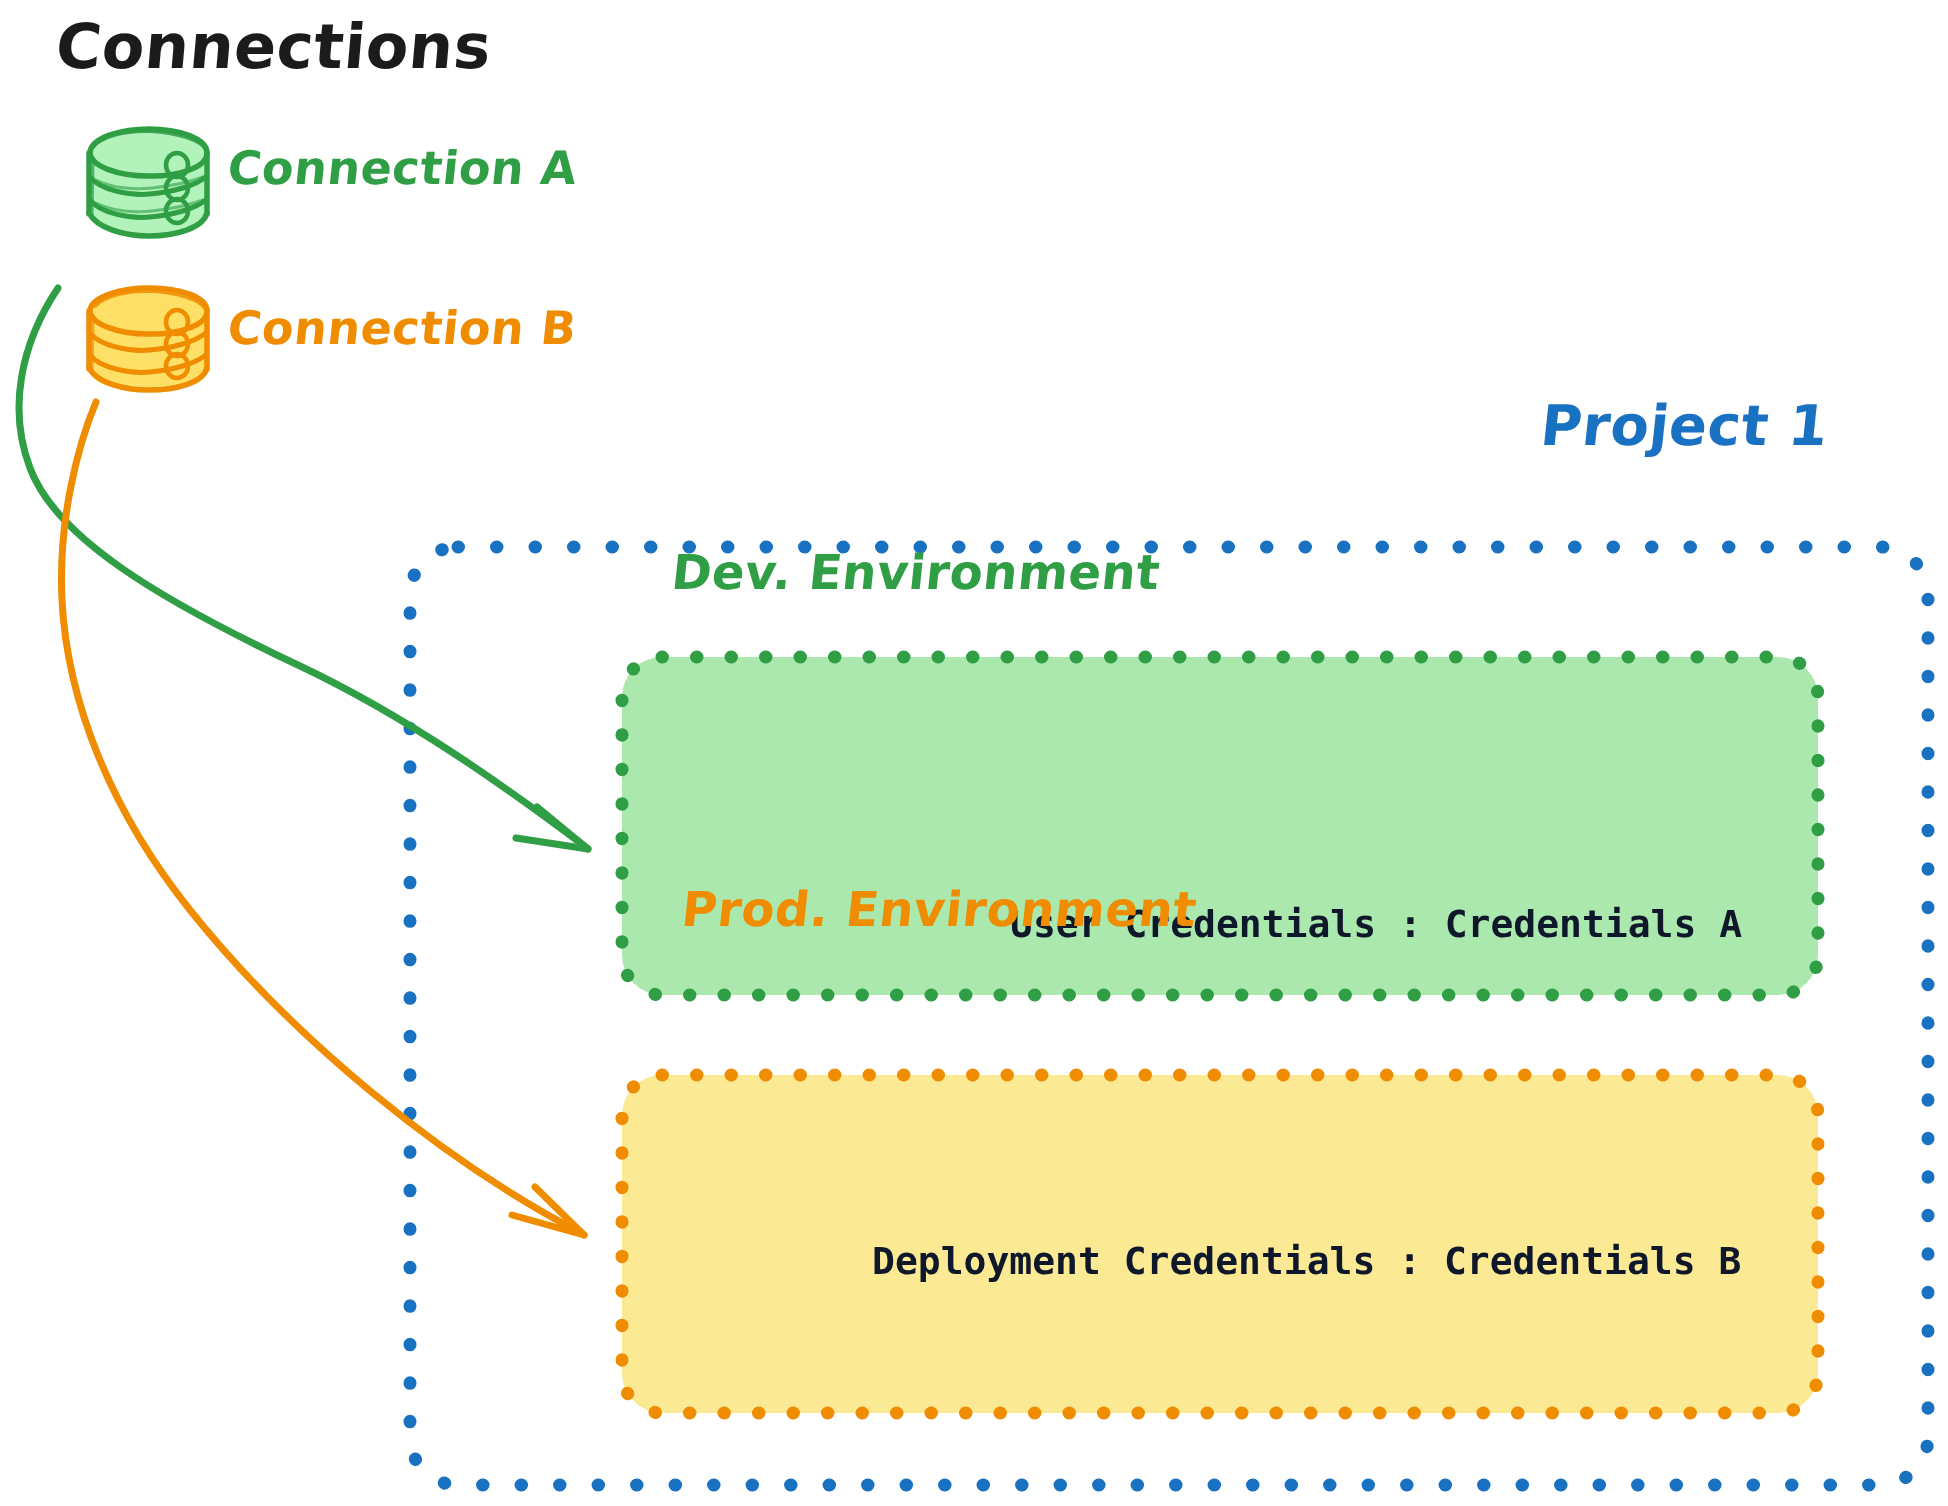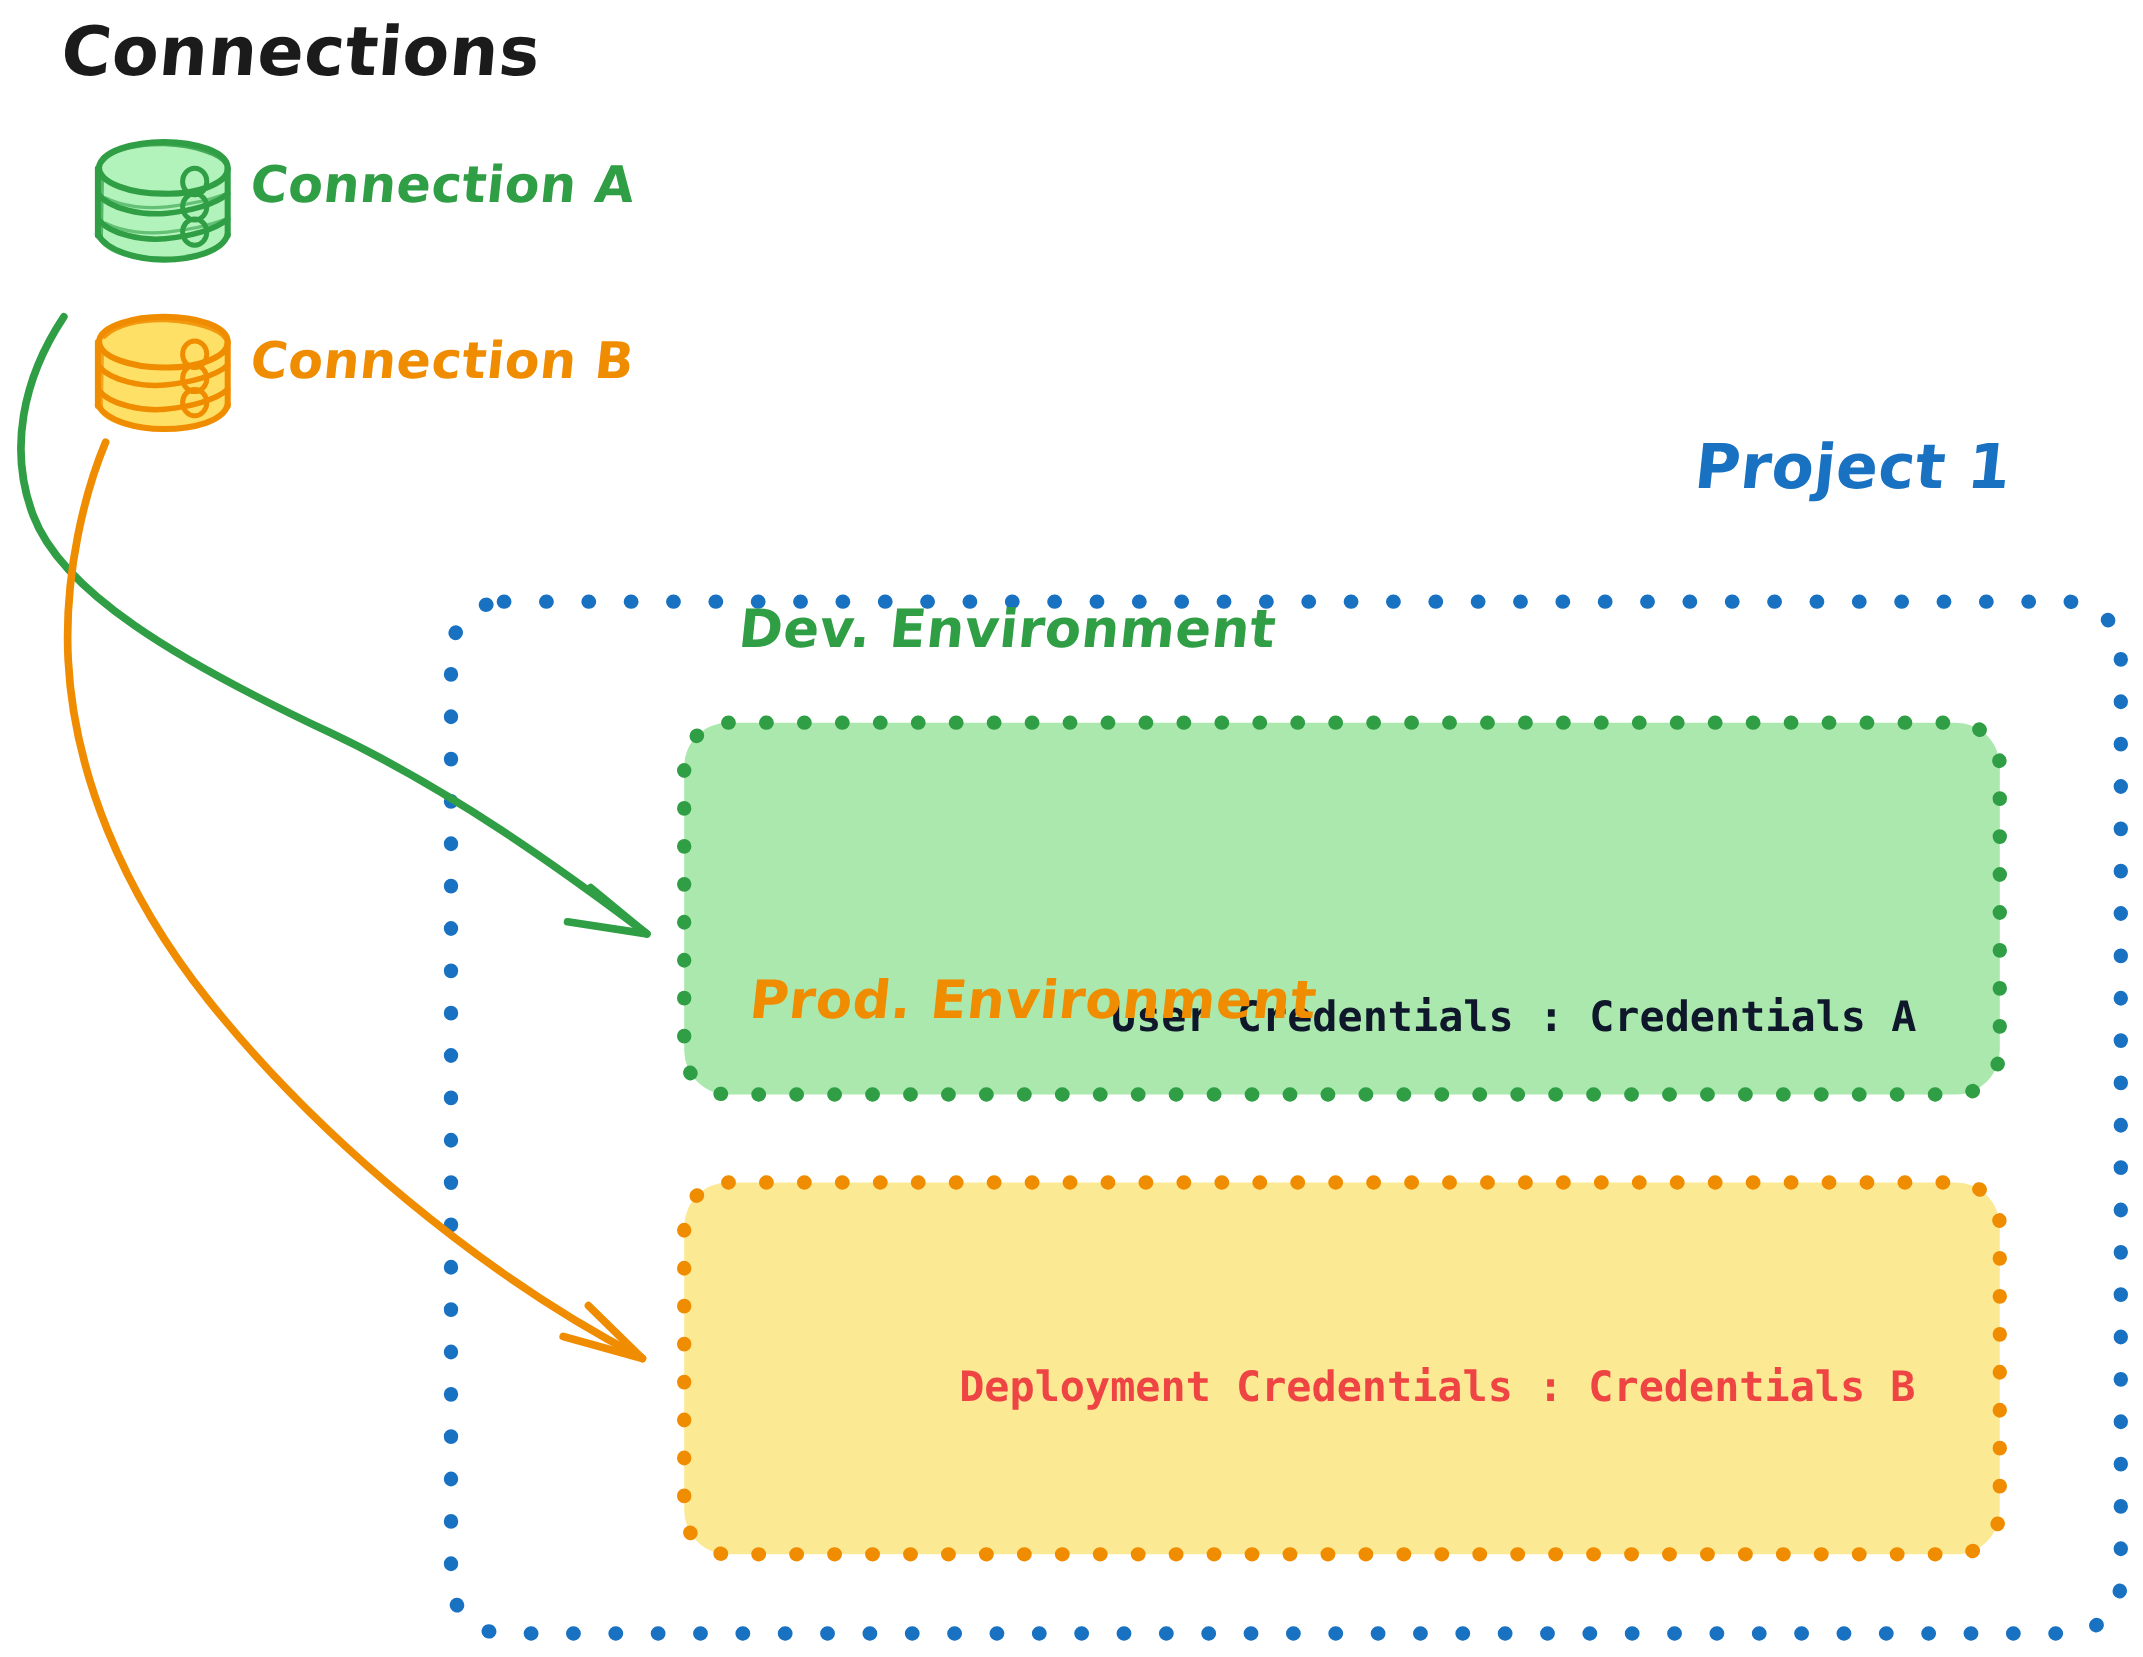"Deployment Credentials : Credentials B" #label-prod-creds { color: #ef4444 -> #0f172a }
